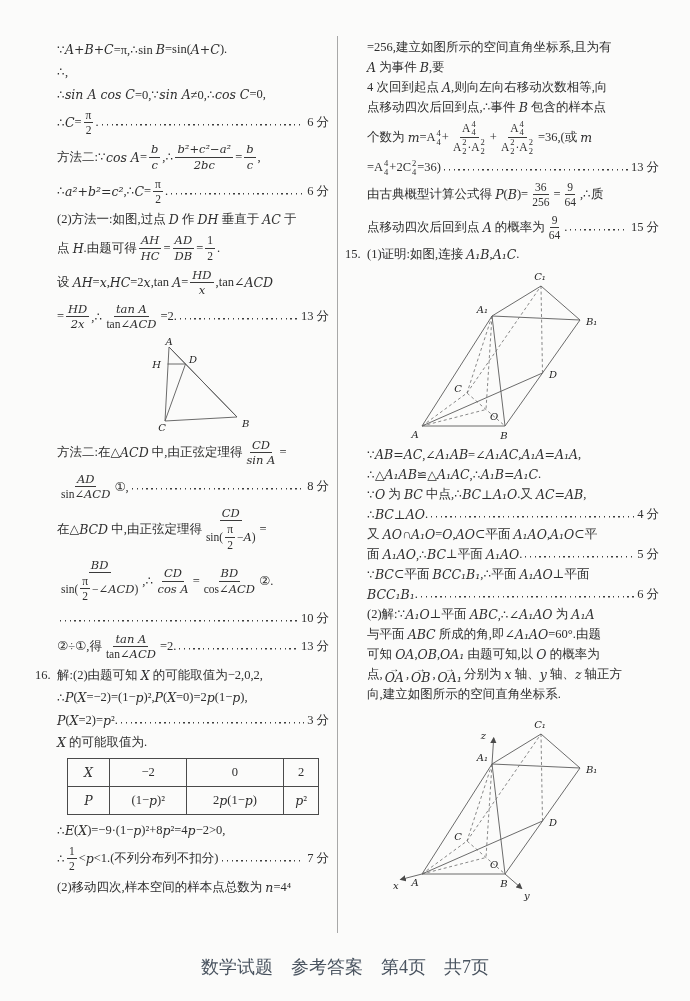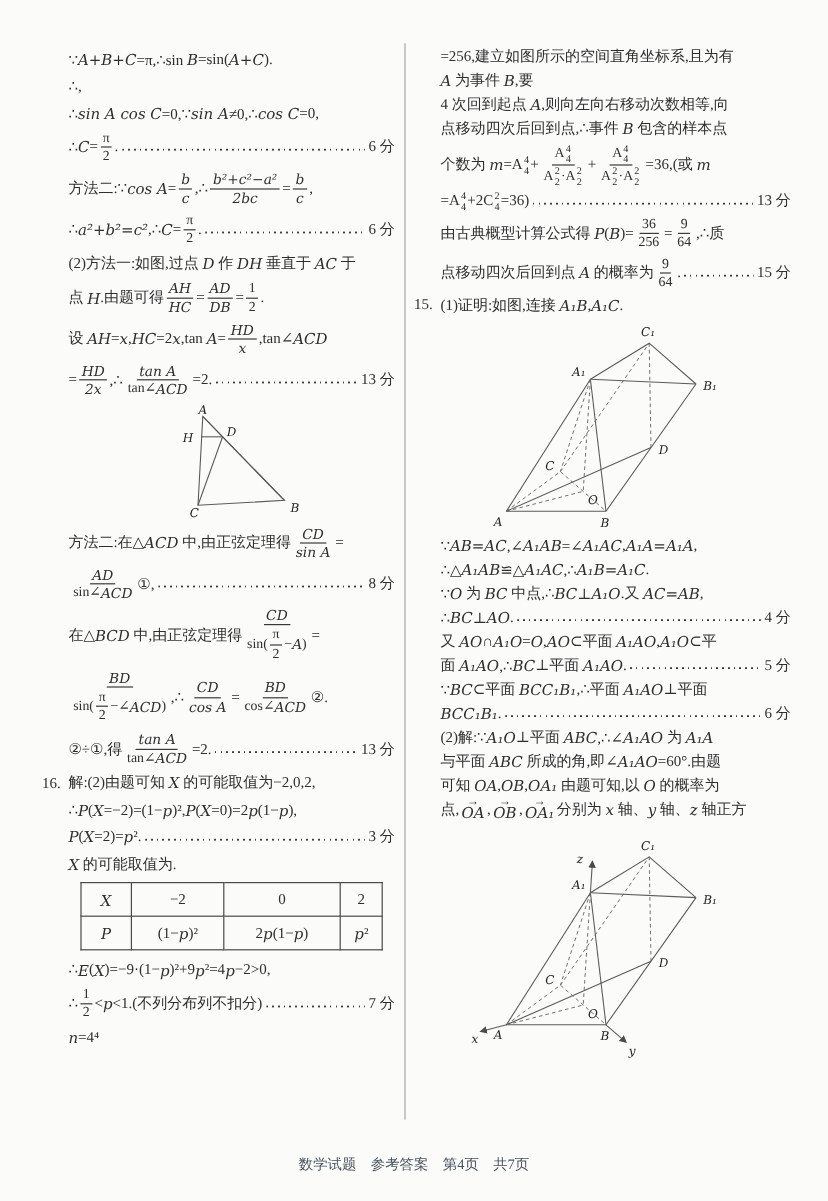"10 分" div.line { html: none -> <div><span></span><span>10 分</span></div> }
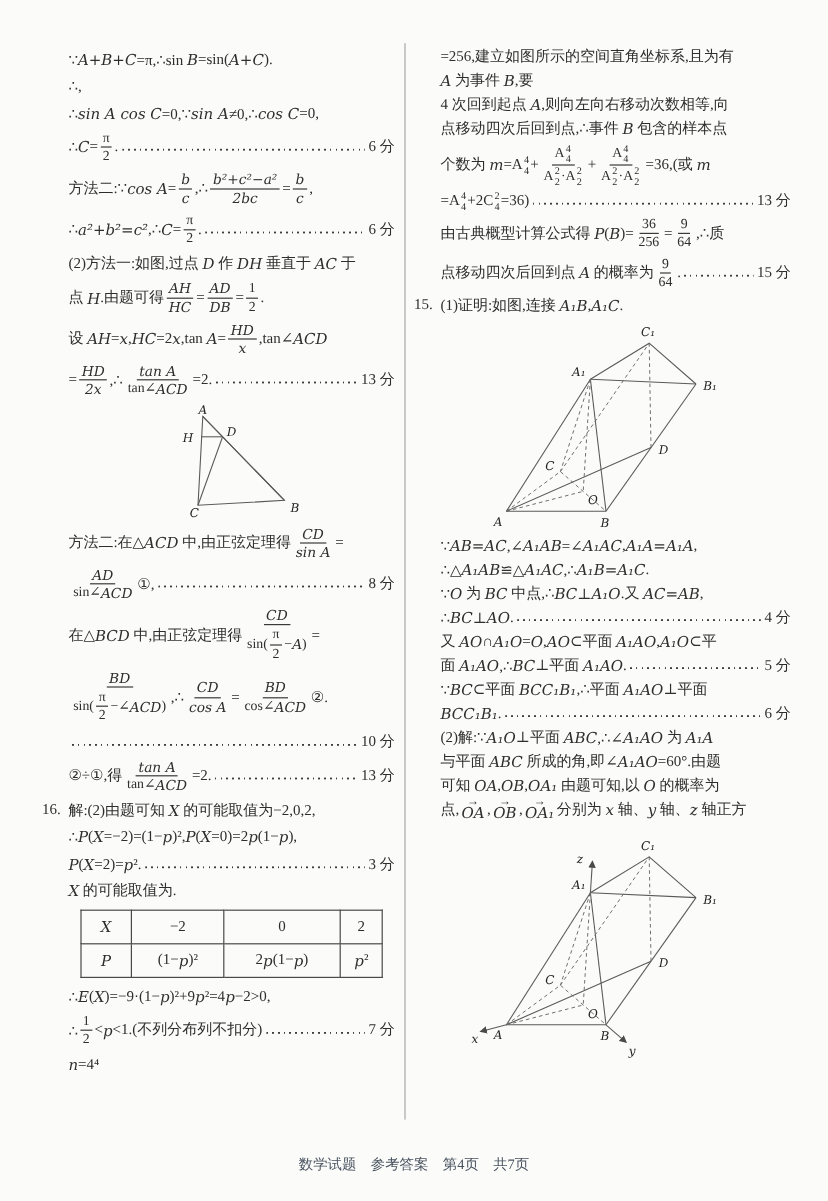"向,建立如图所示的空间直角坐标系." div.line { html: none -> <div><span>向,建立如图所示的空间直角坐标系.</span></div> }
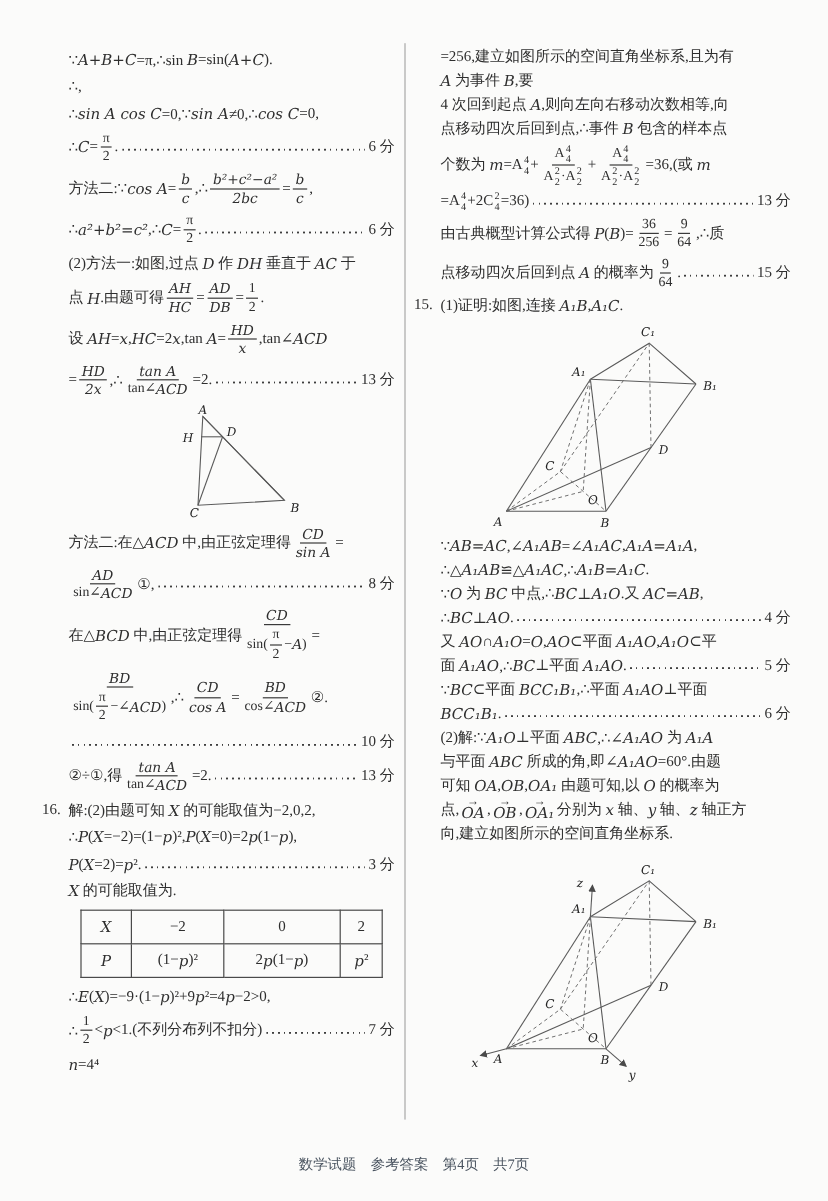")²+9" span.tx { text: ²+9 -> ²+8 }
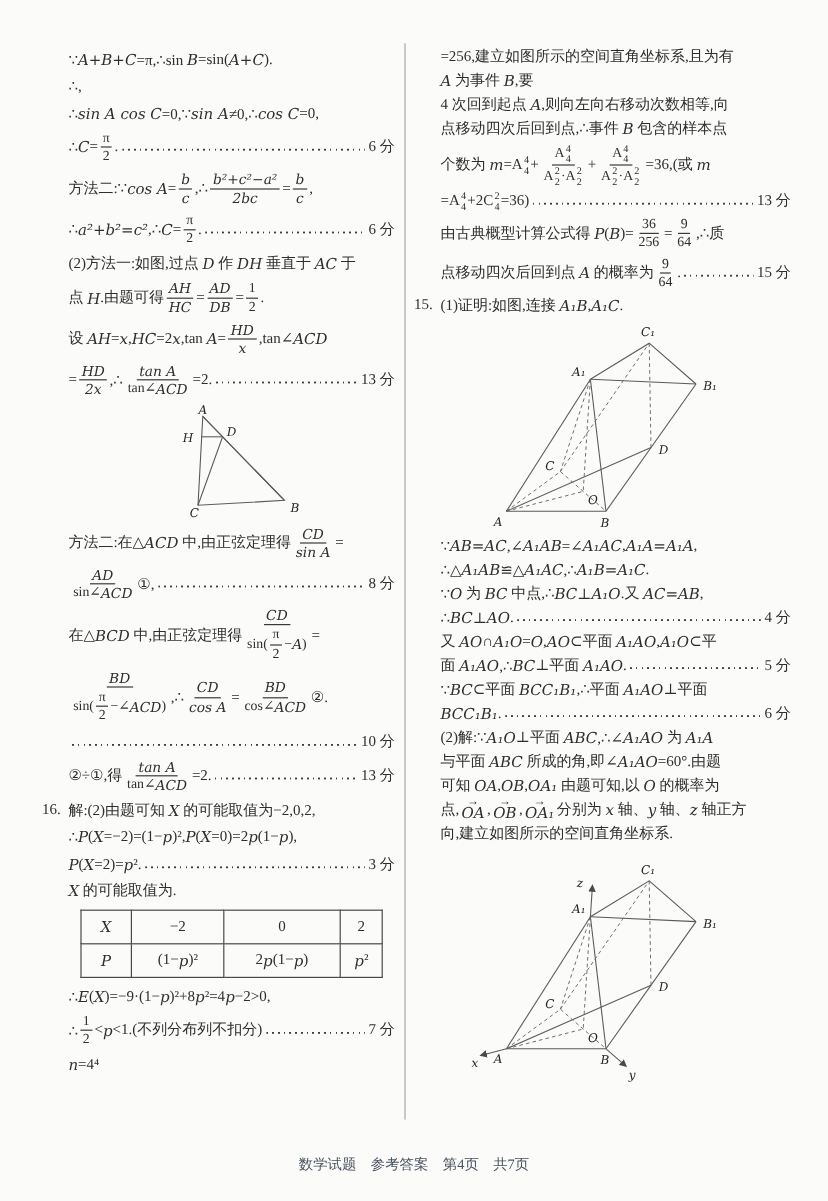"(2)移动四次,样本空间的样本点总数为" span.tx { html: none -> <span>(2)移动四次,样本空间的样本点总数为 </span> }
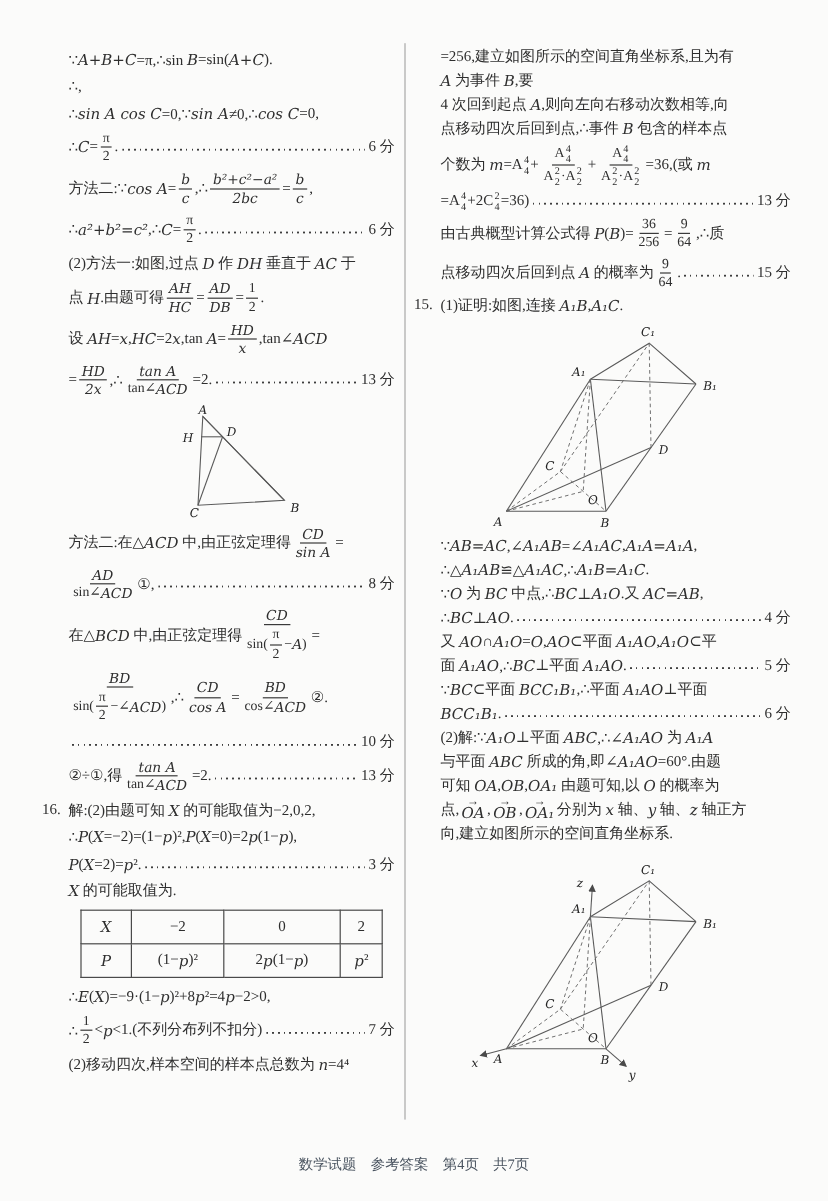"数学试题 参考答案 第4页 共7页" .footer { font-size: 12px -> 18px }
